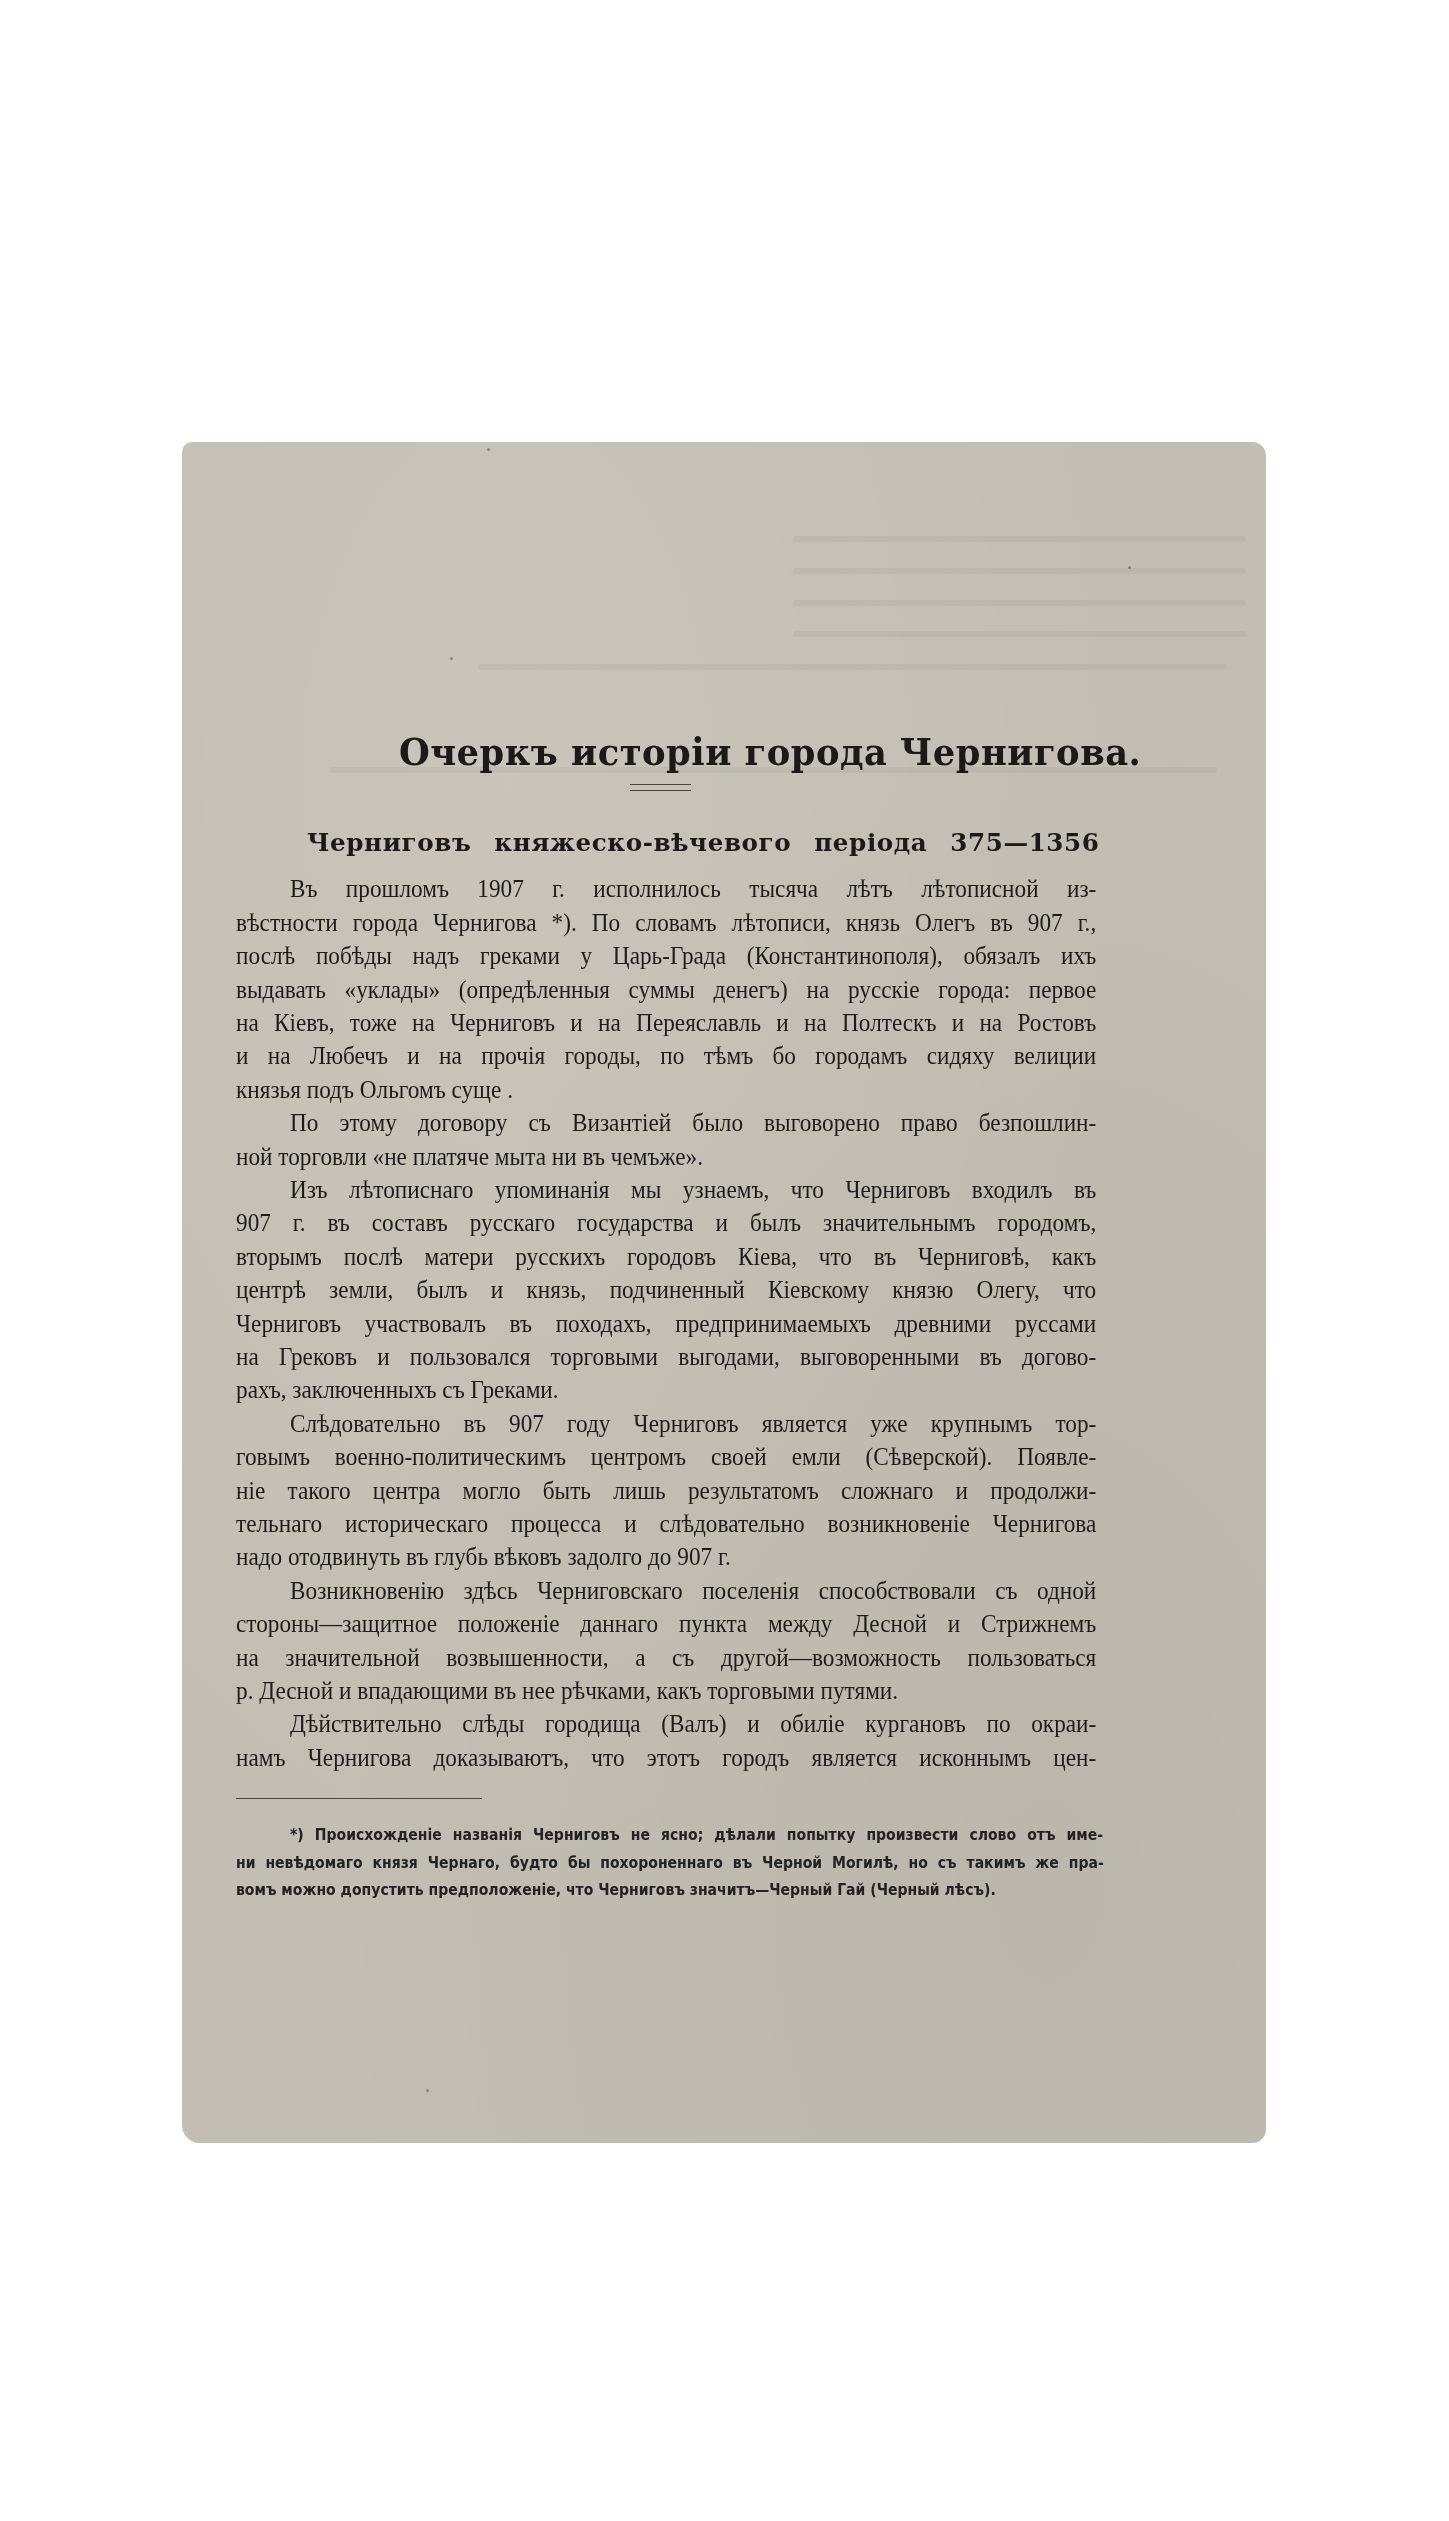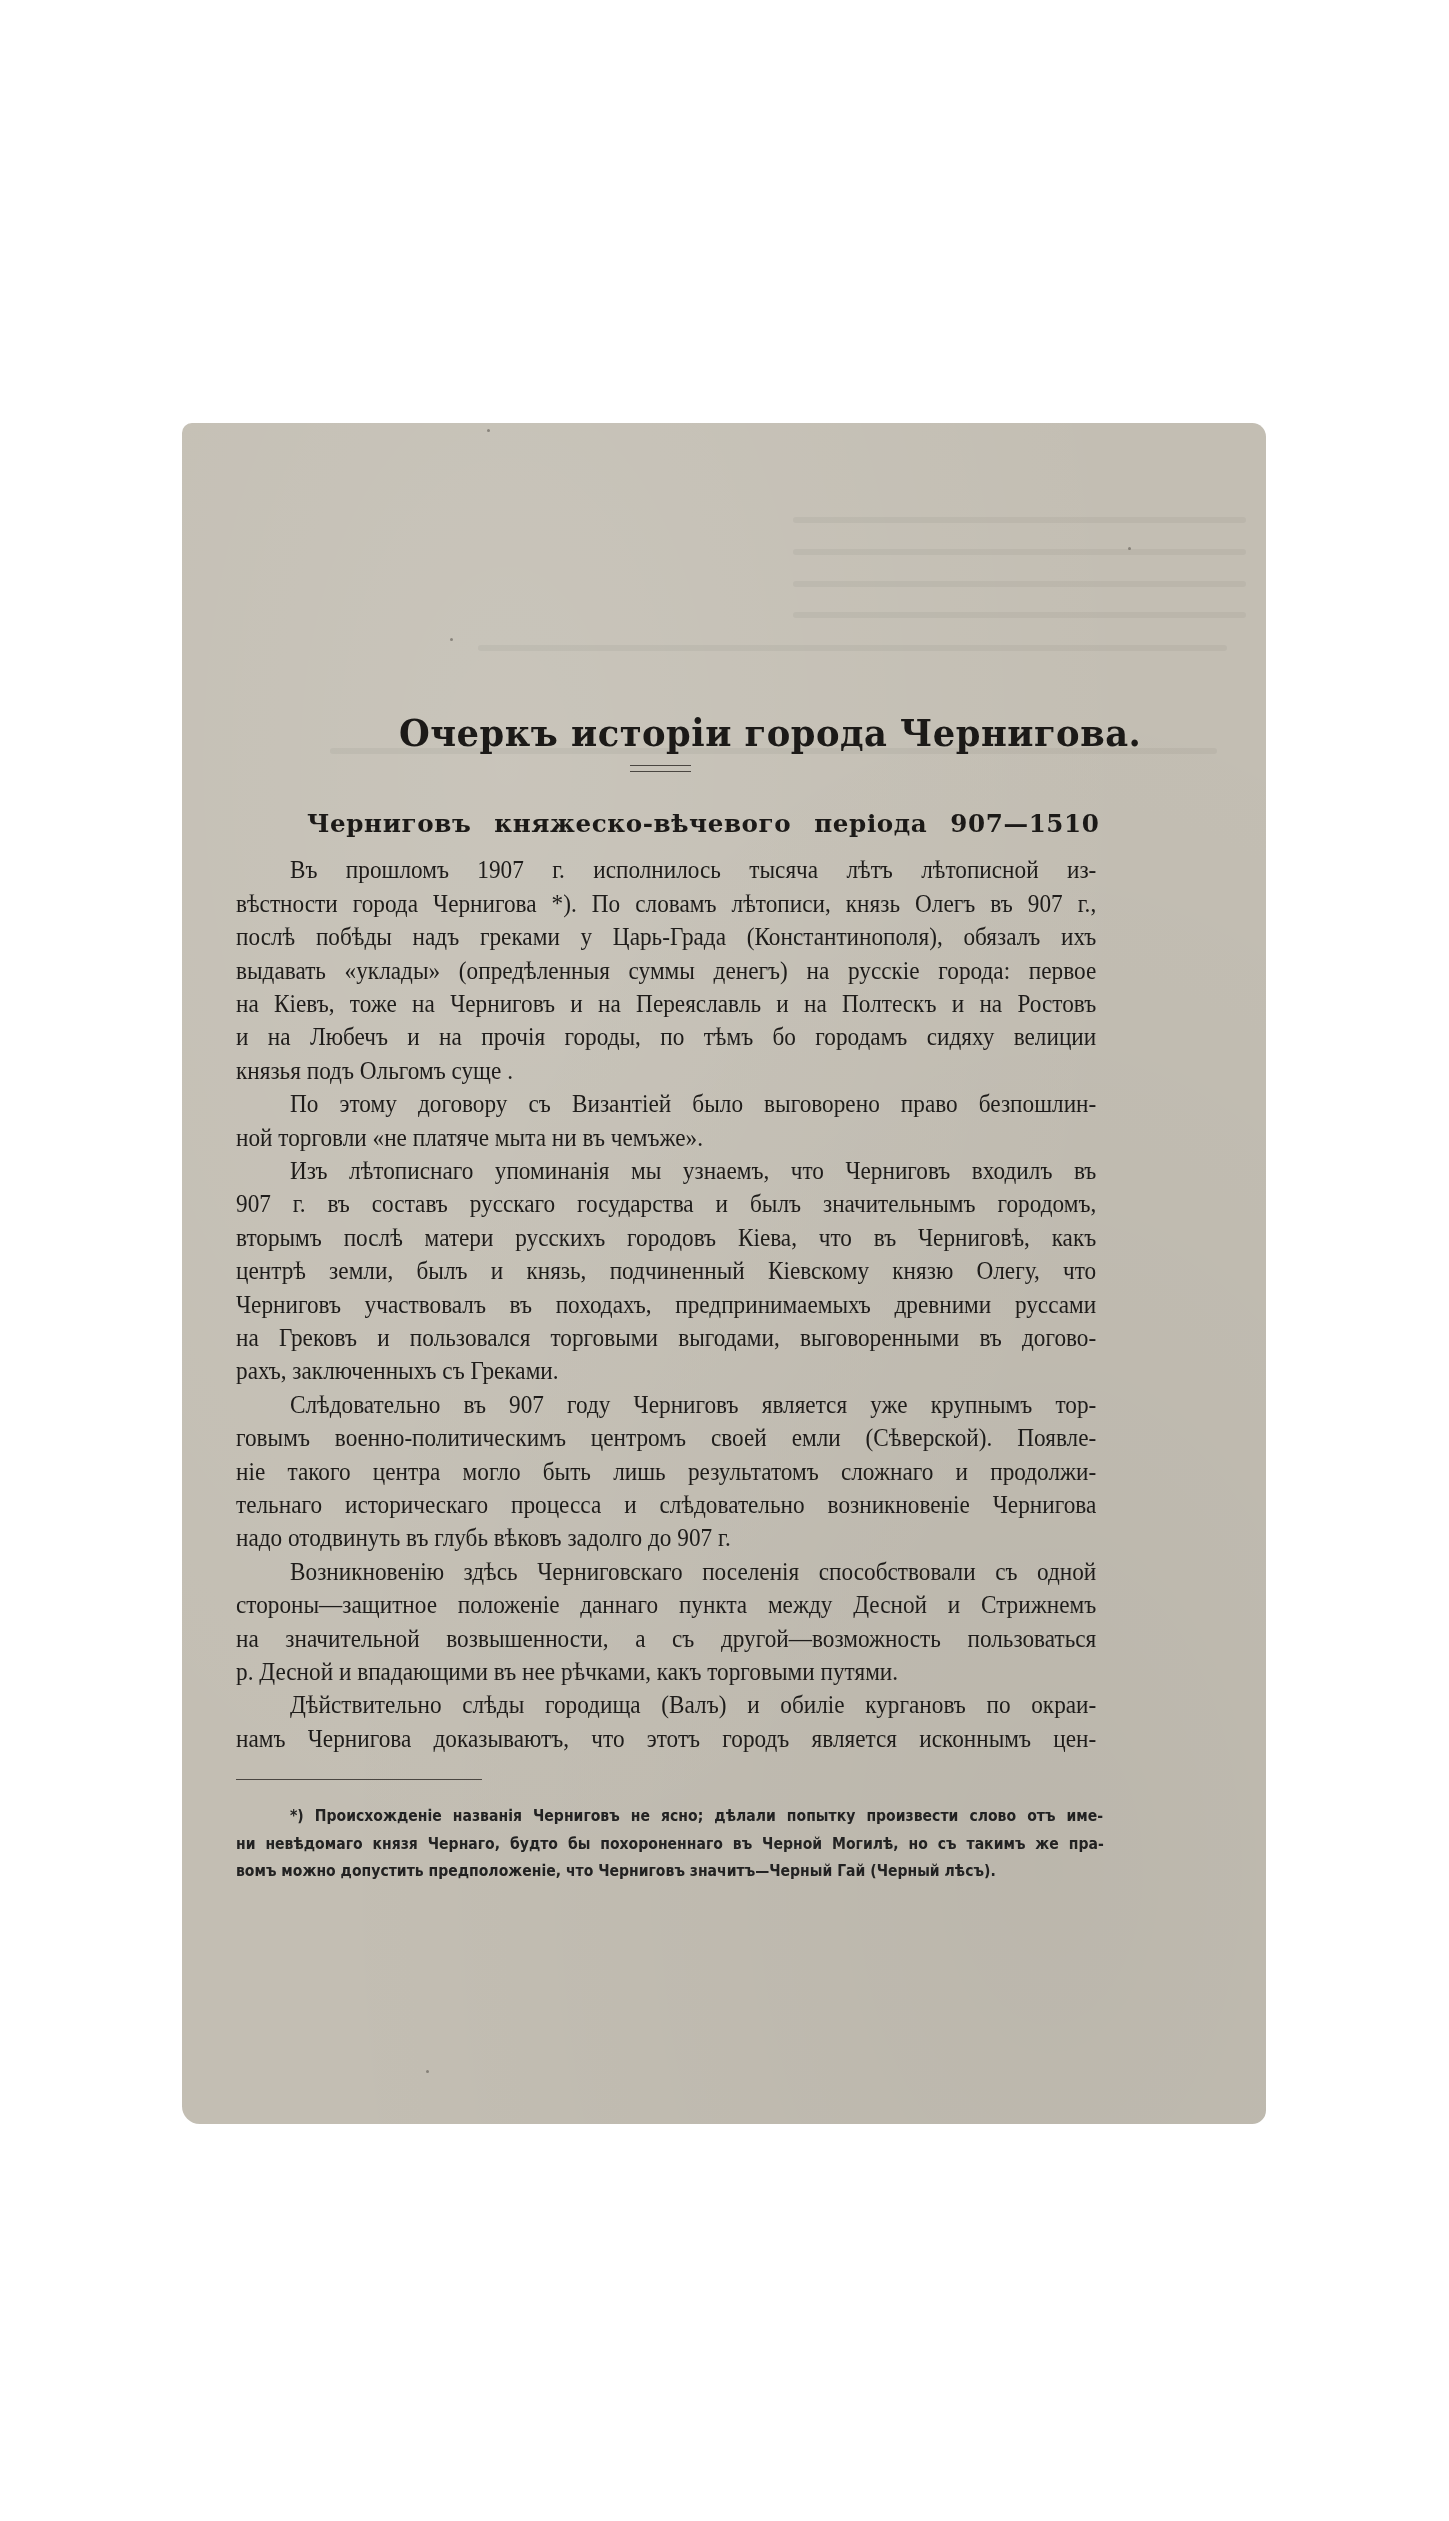"Очеркъ исторіи города Чернигова." .page { top: 423px -> 442px }
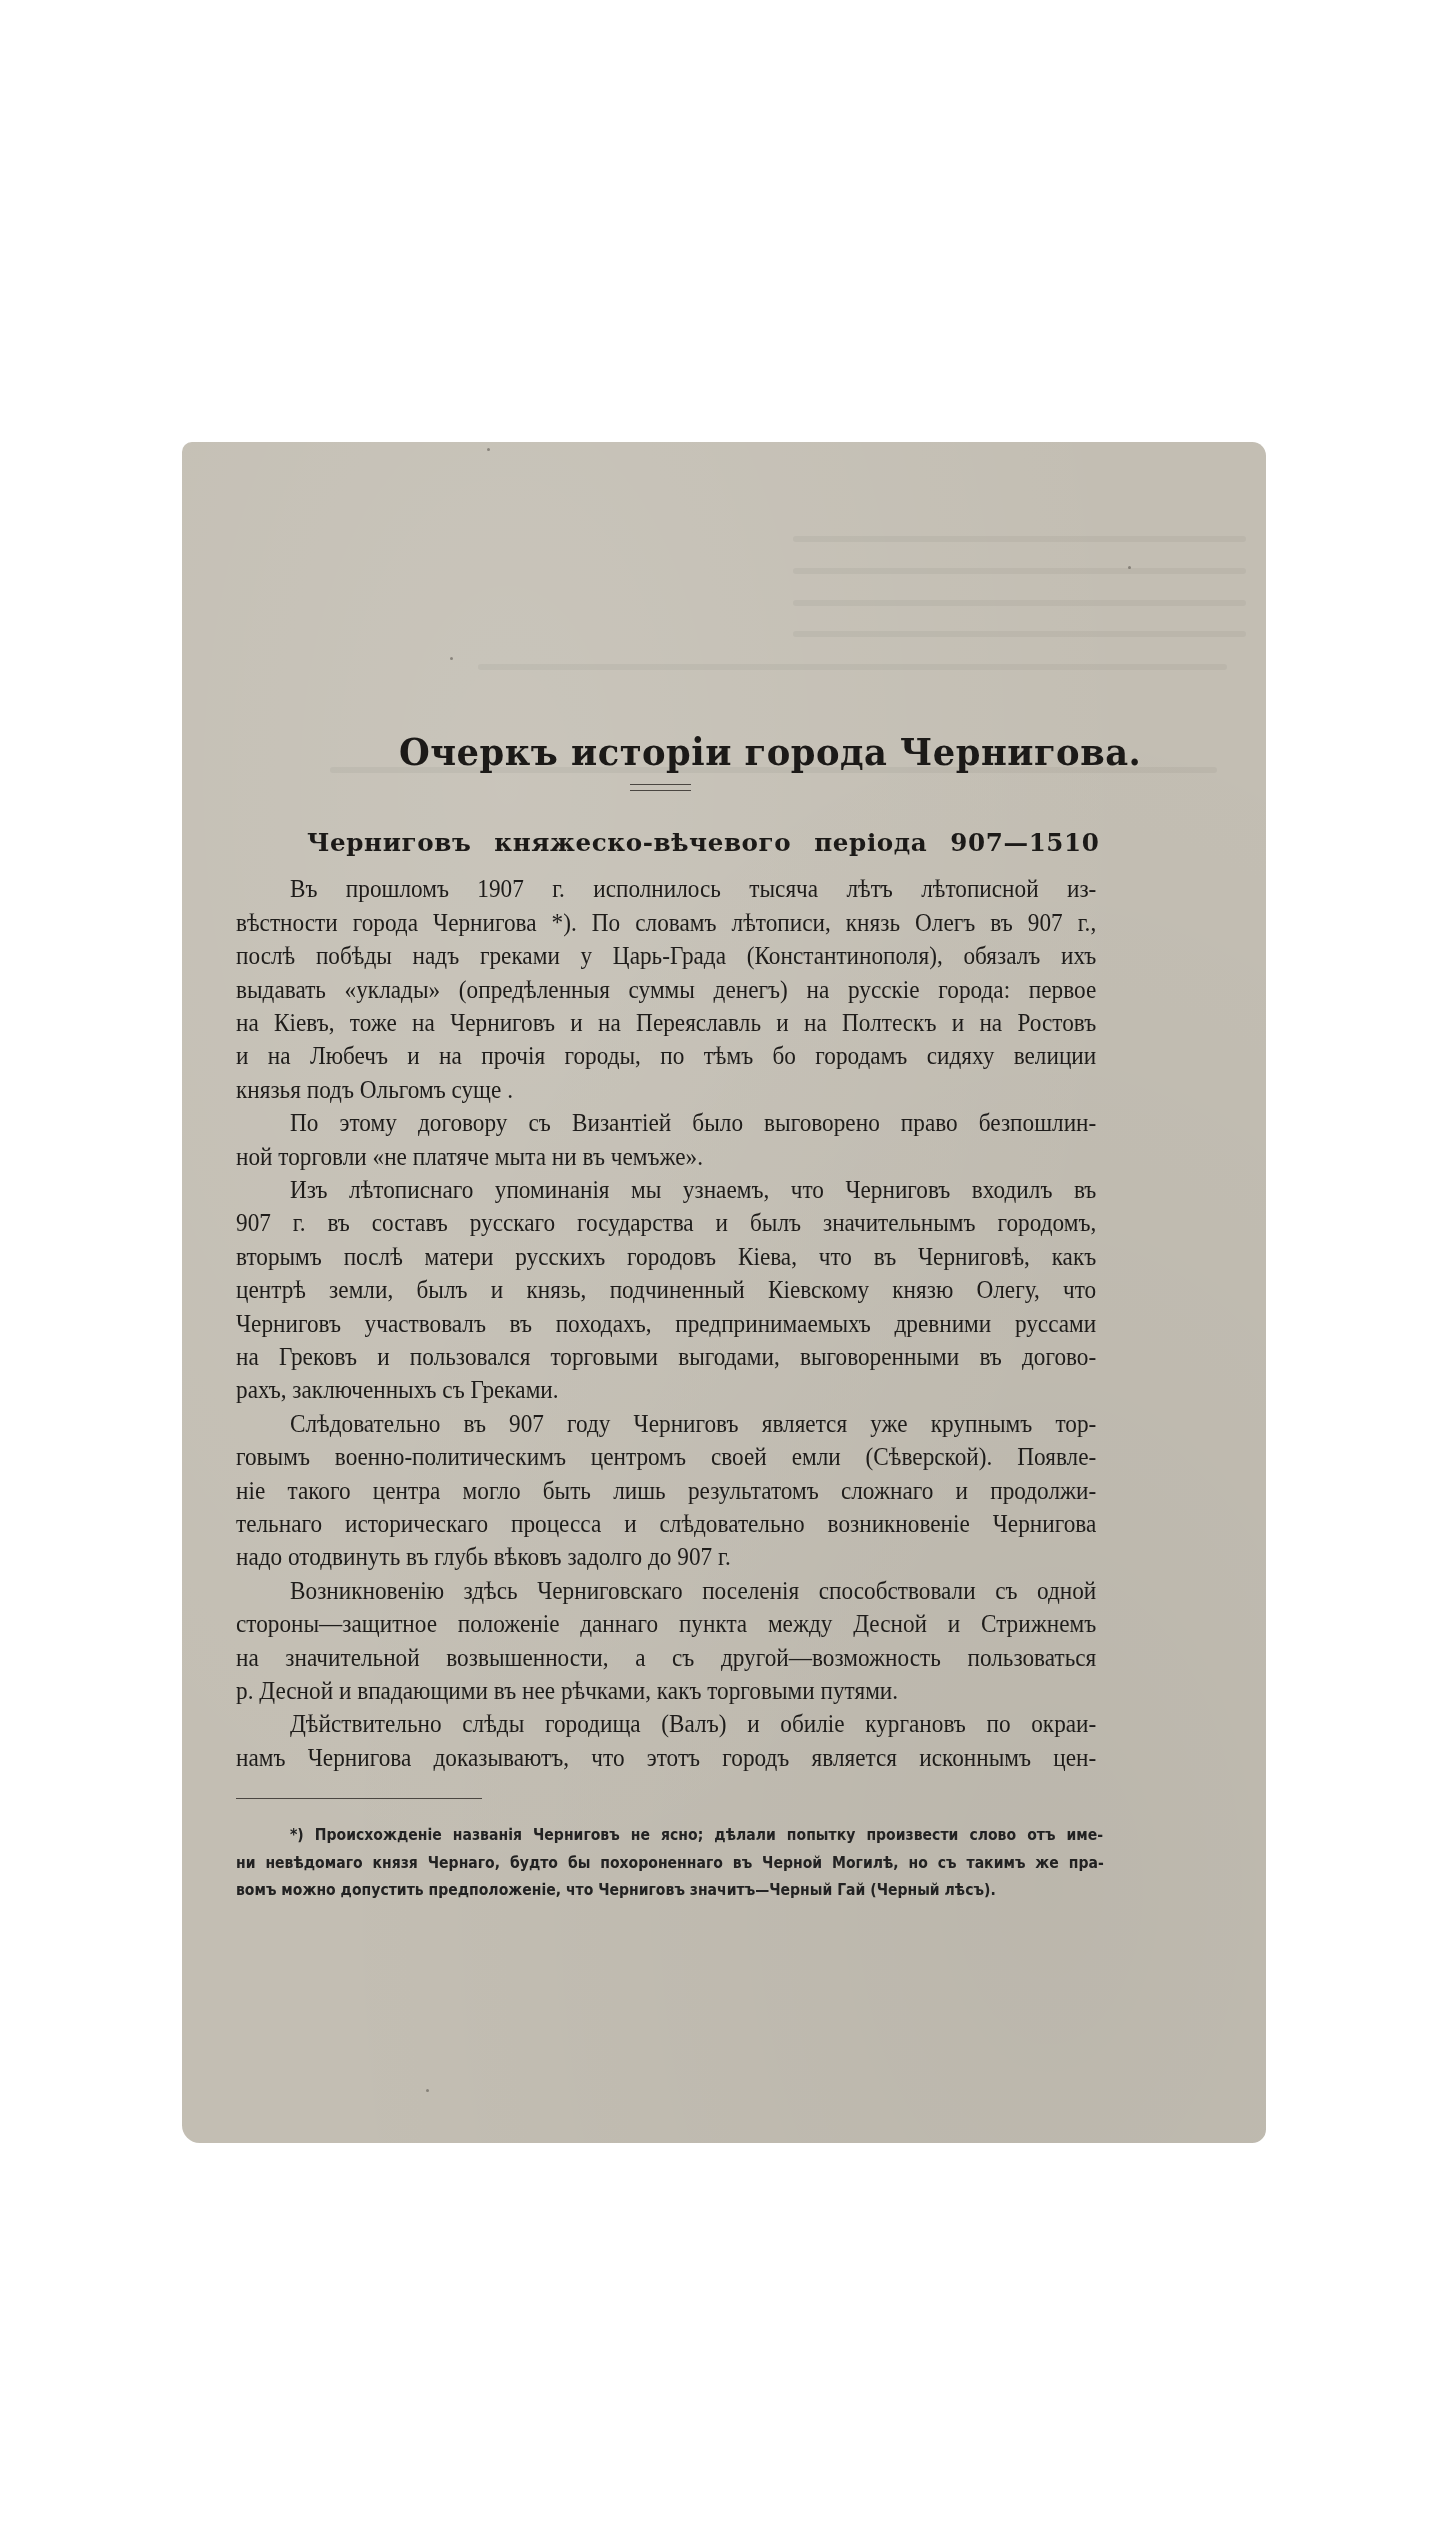"Черниговъ княжеско-вѣчевого періода" h2.subtitle { text: 907—1510 -> 375—1356 }
